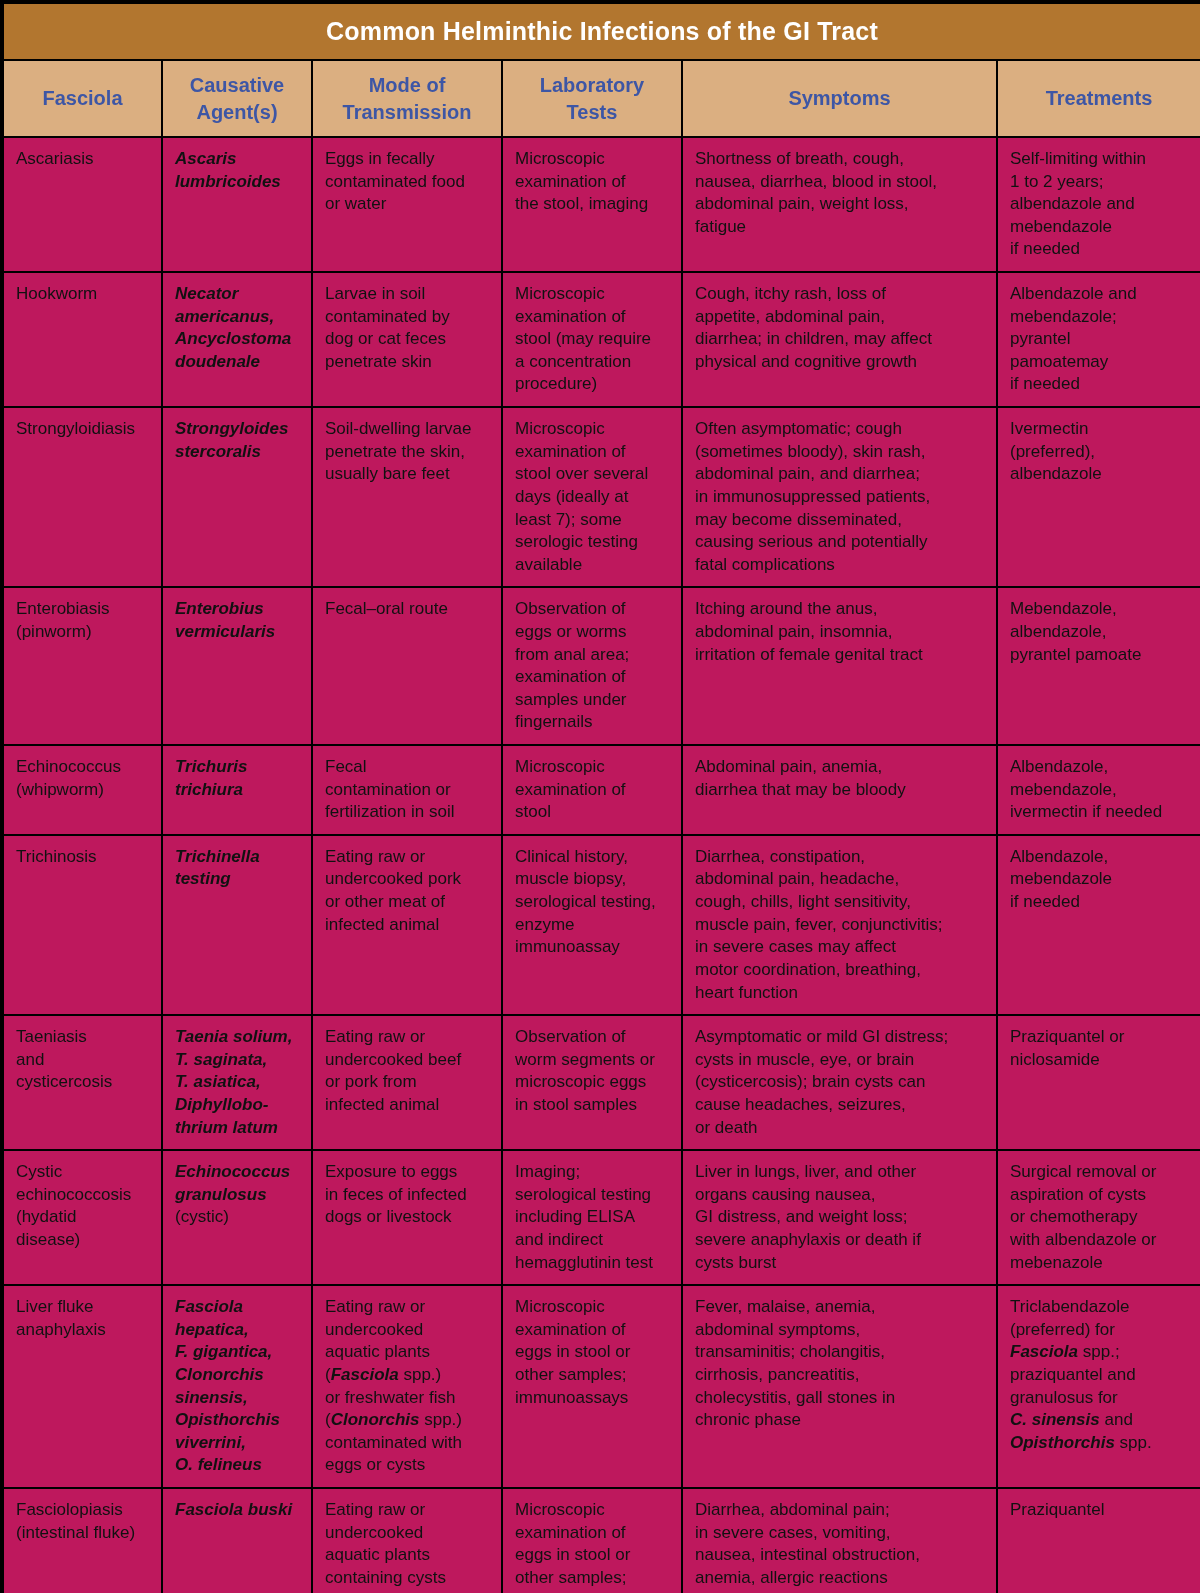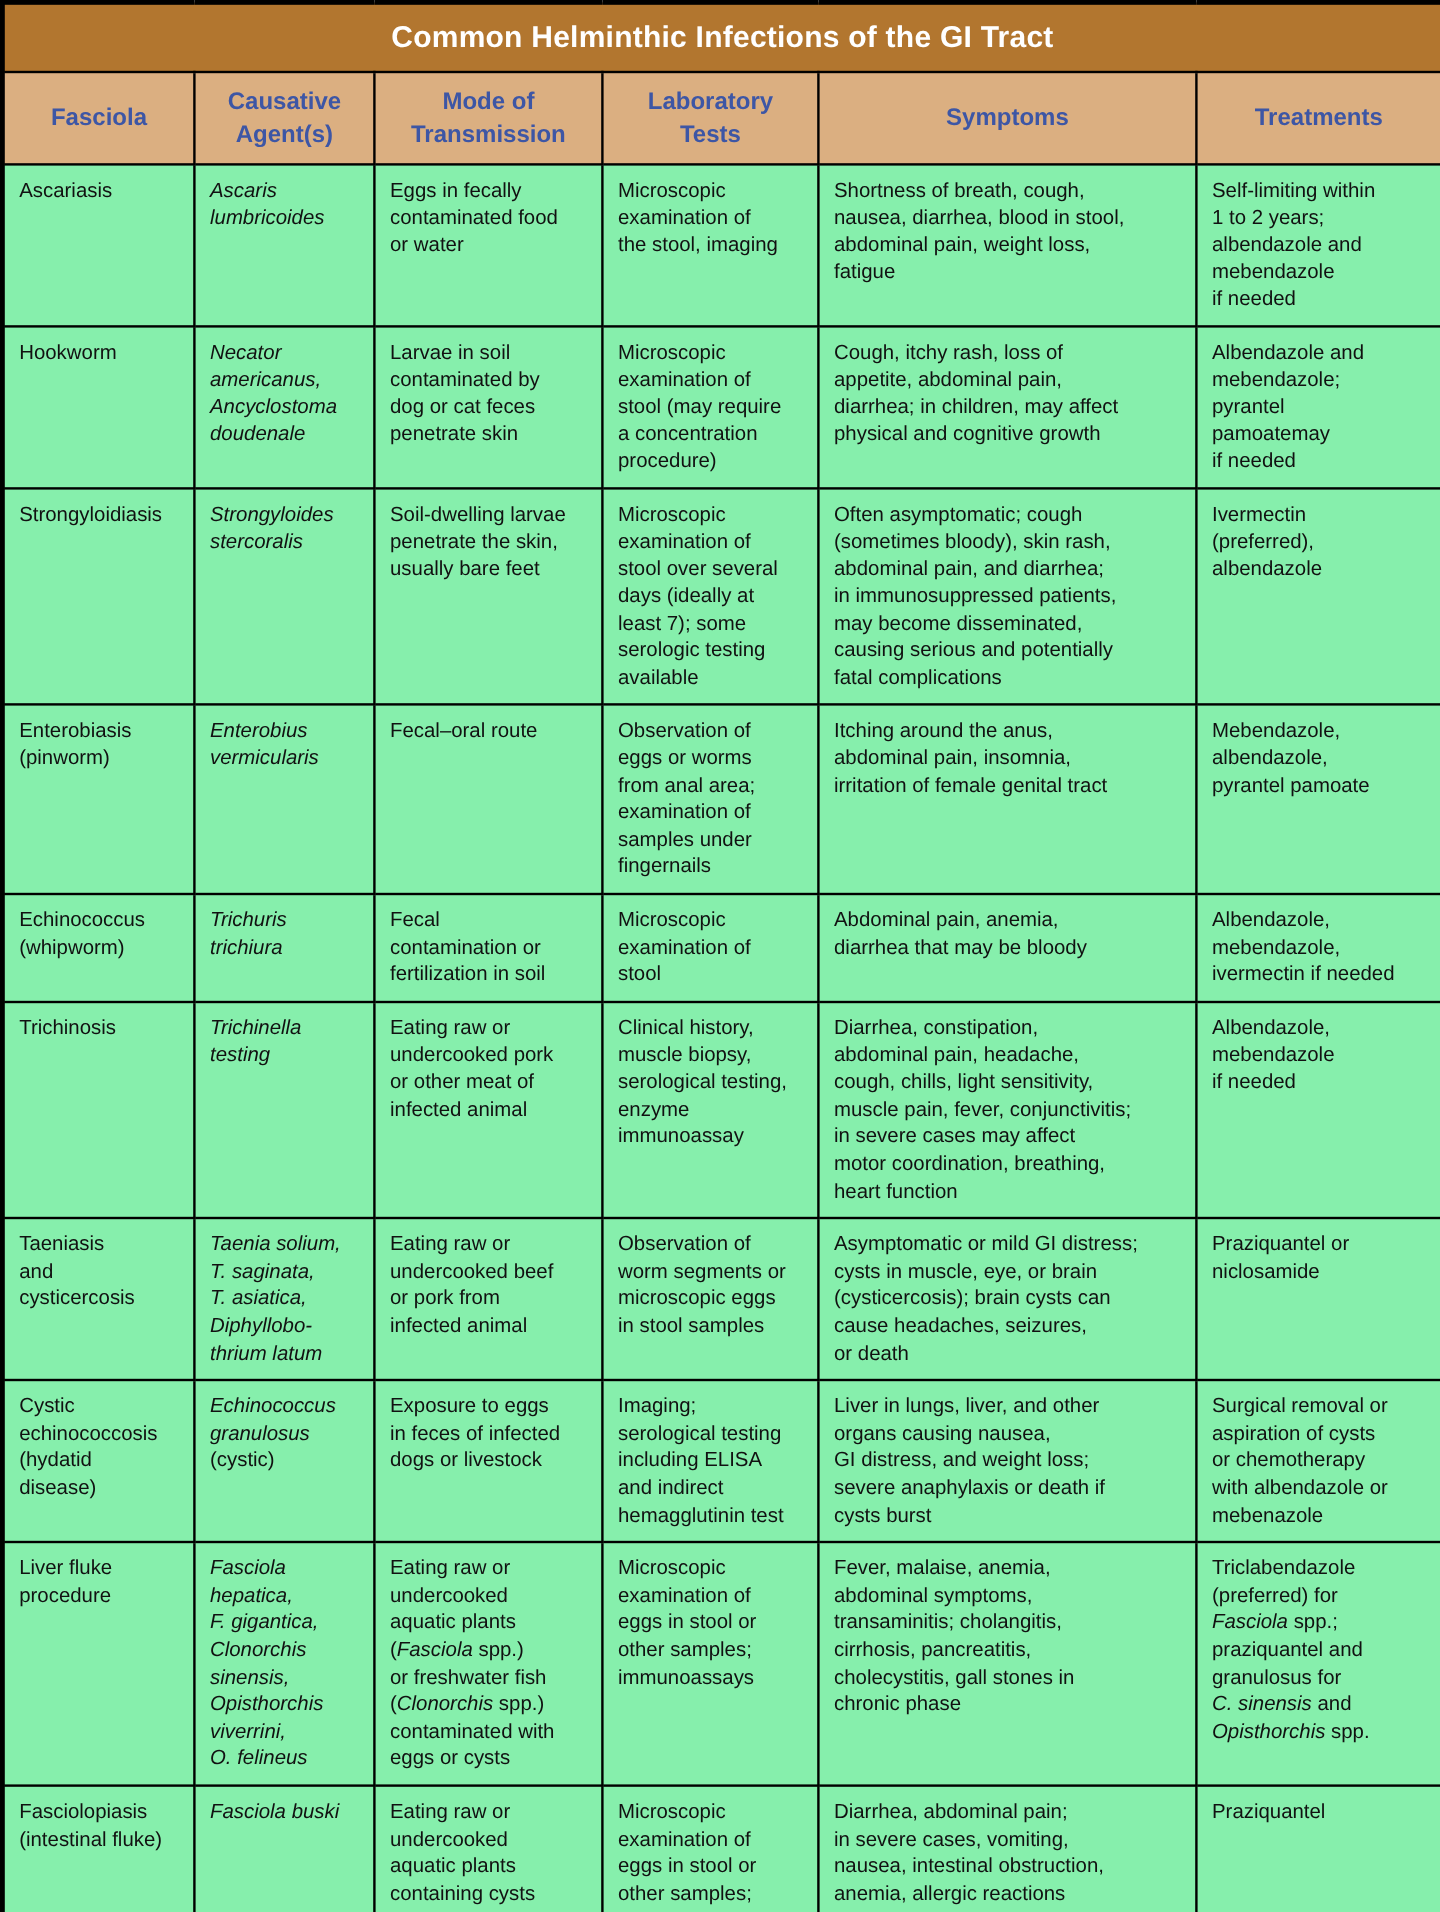"Ascariasis" tbody td { background: #86efac -> #be185d }
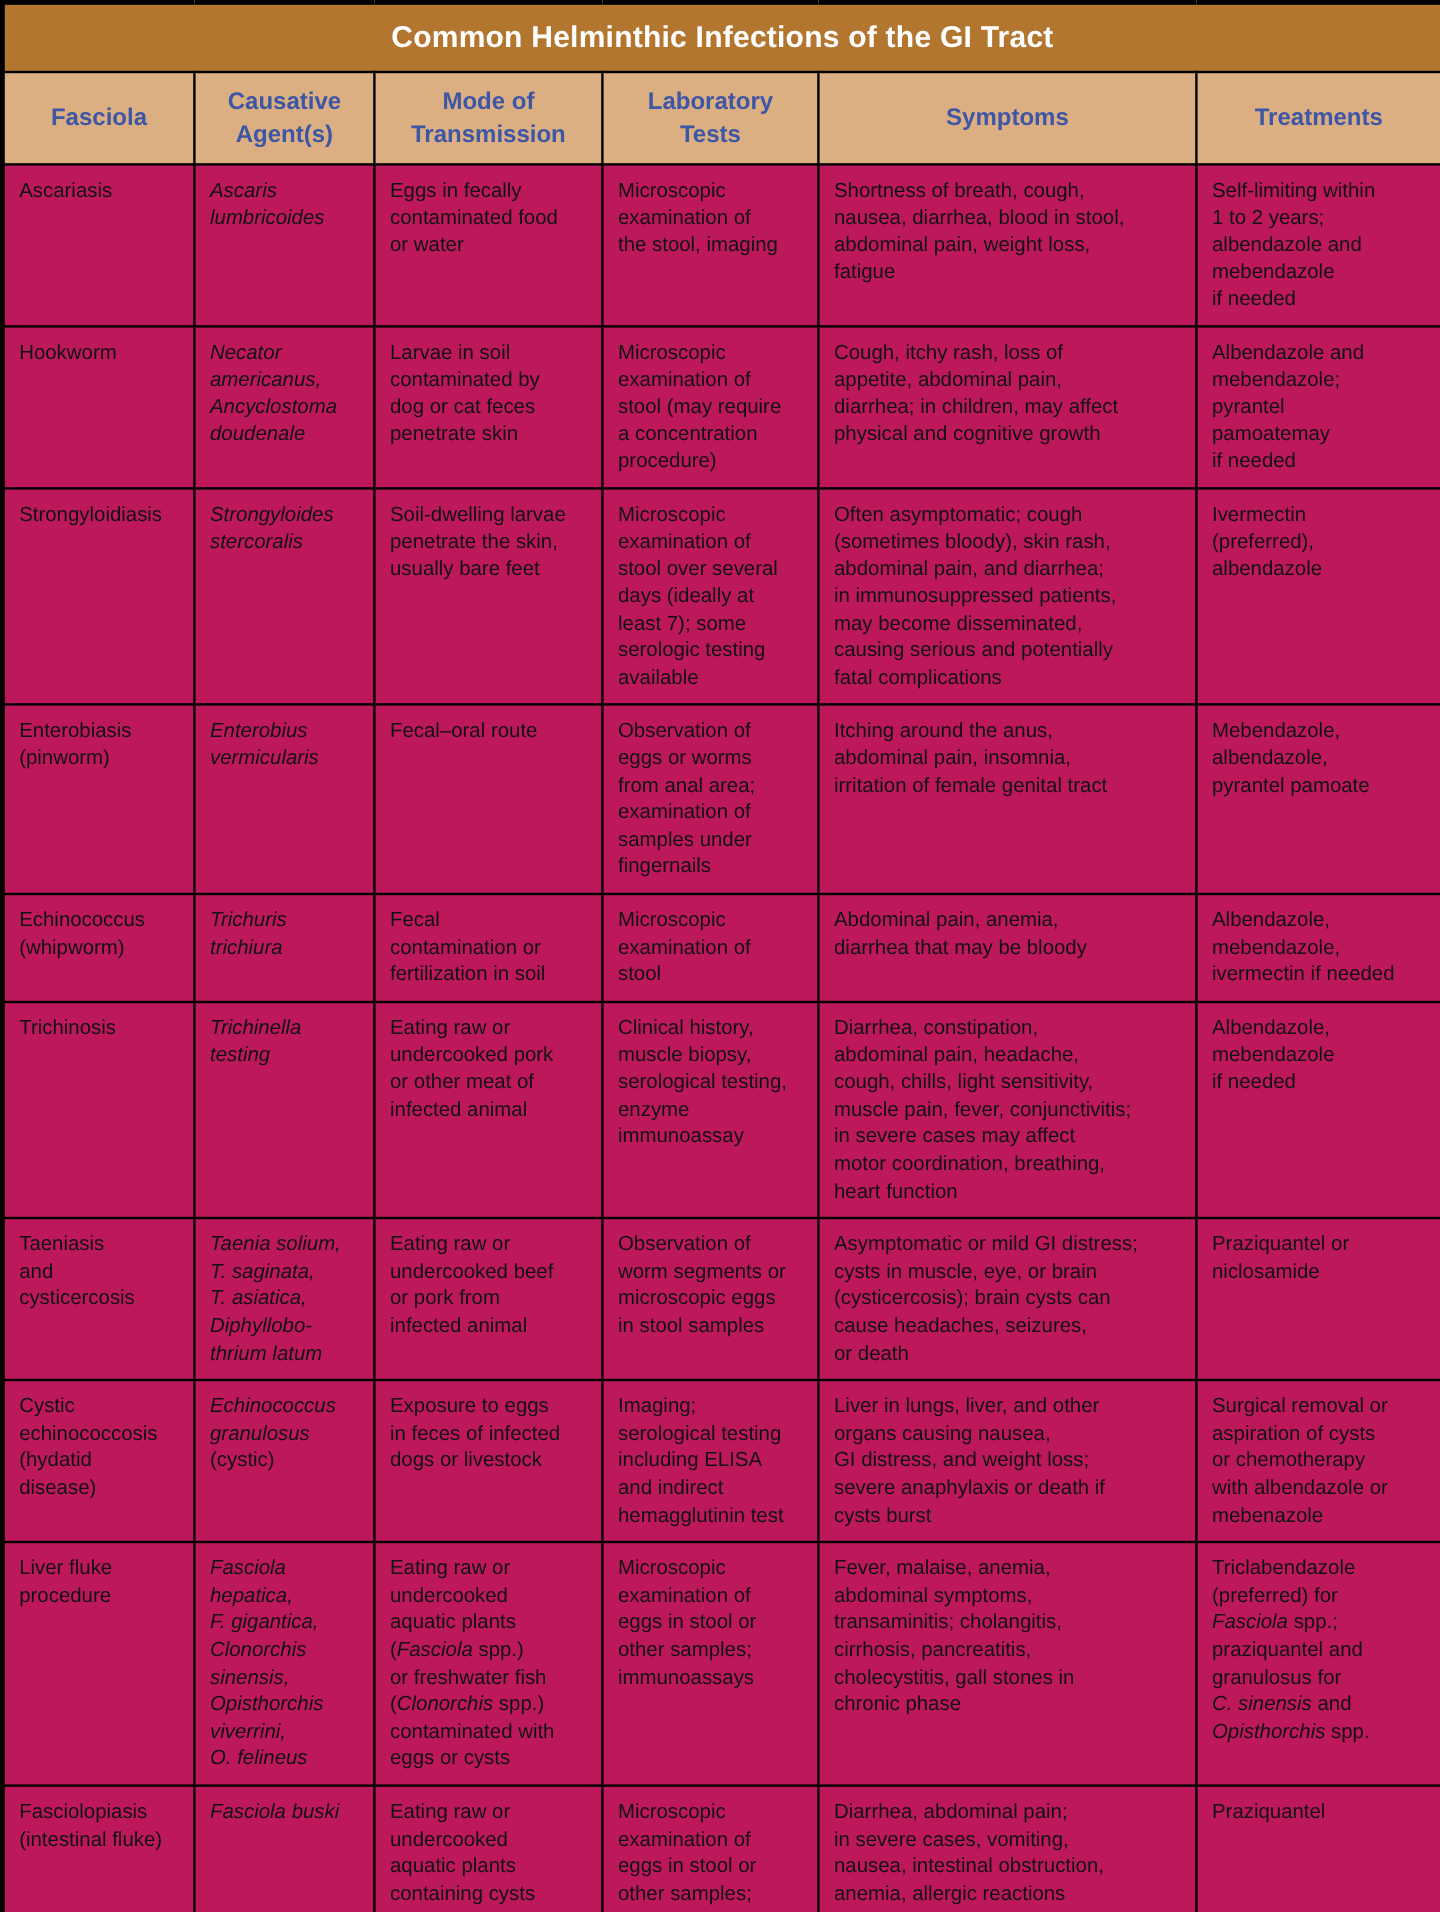"Ascaris" tbody td i { font-weight: none -> bold }
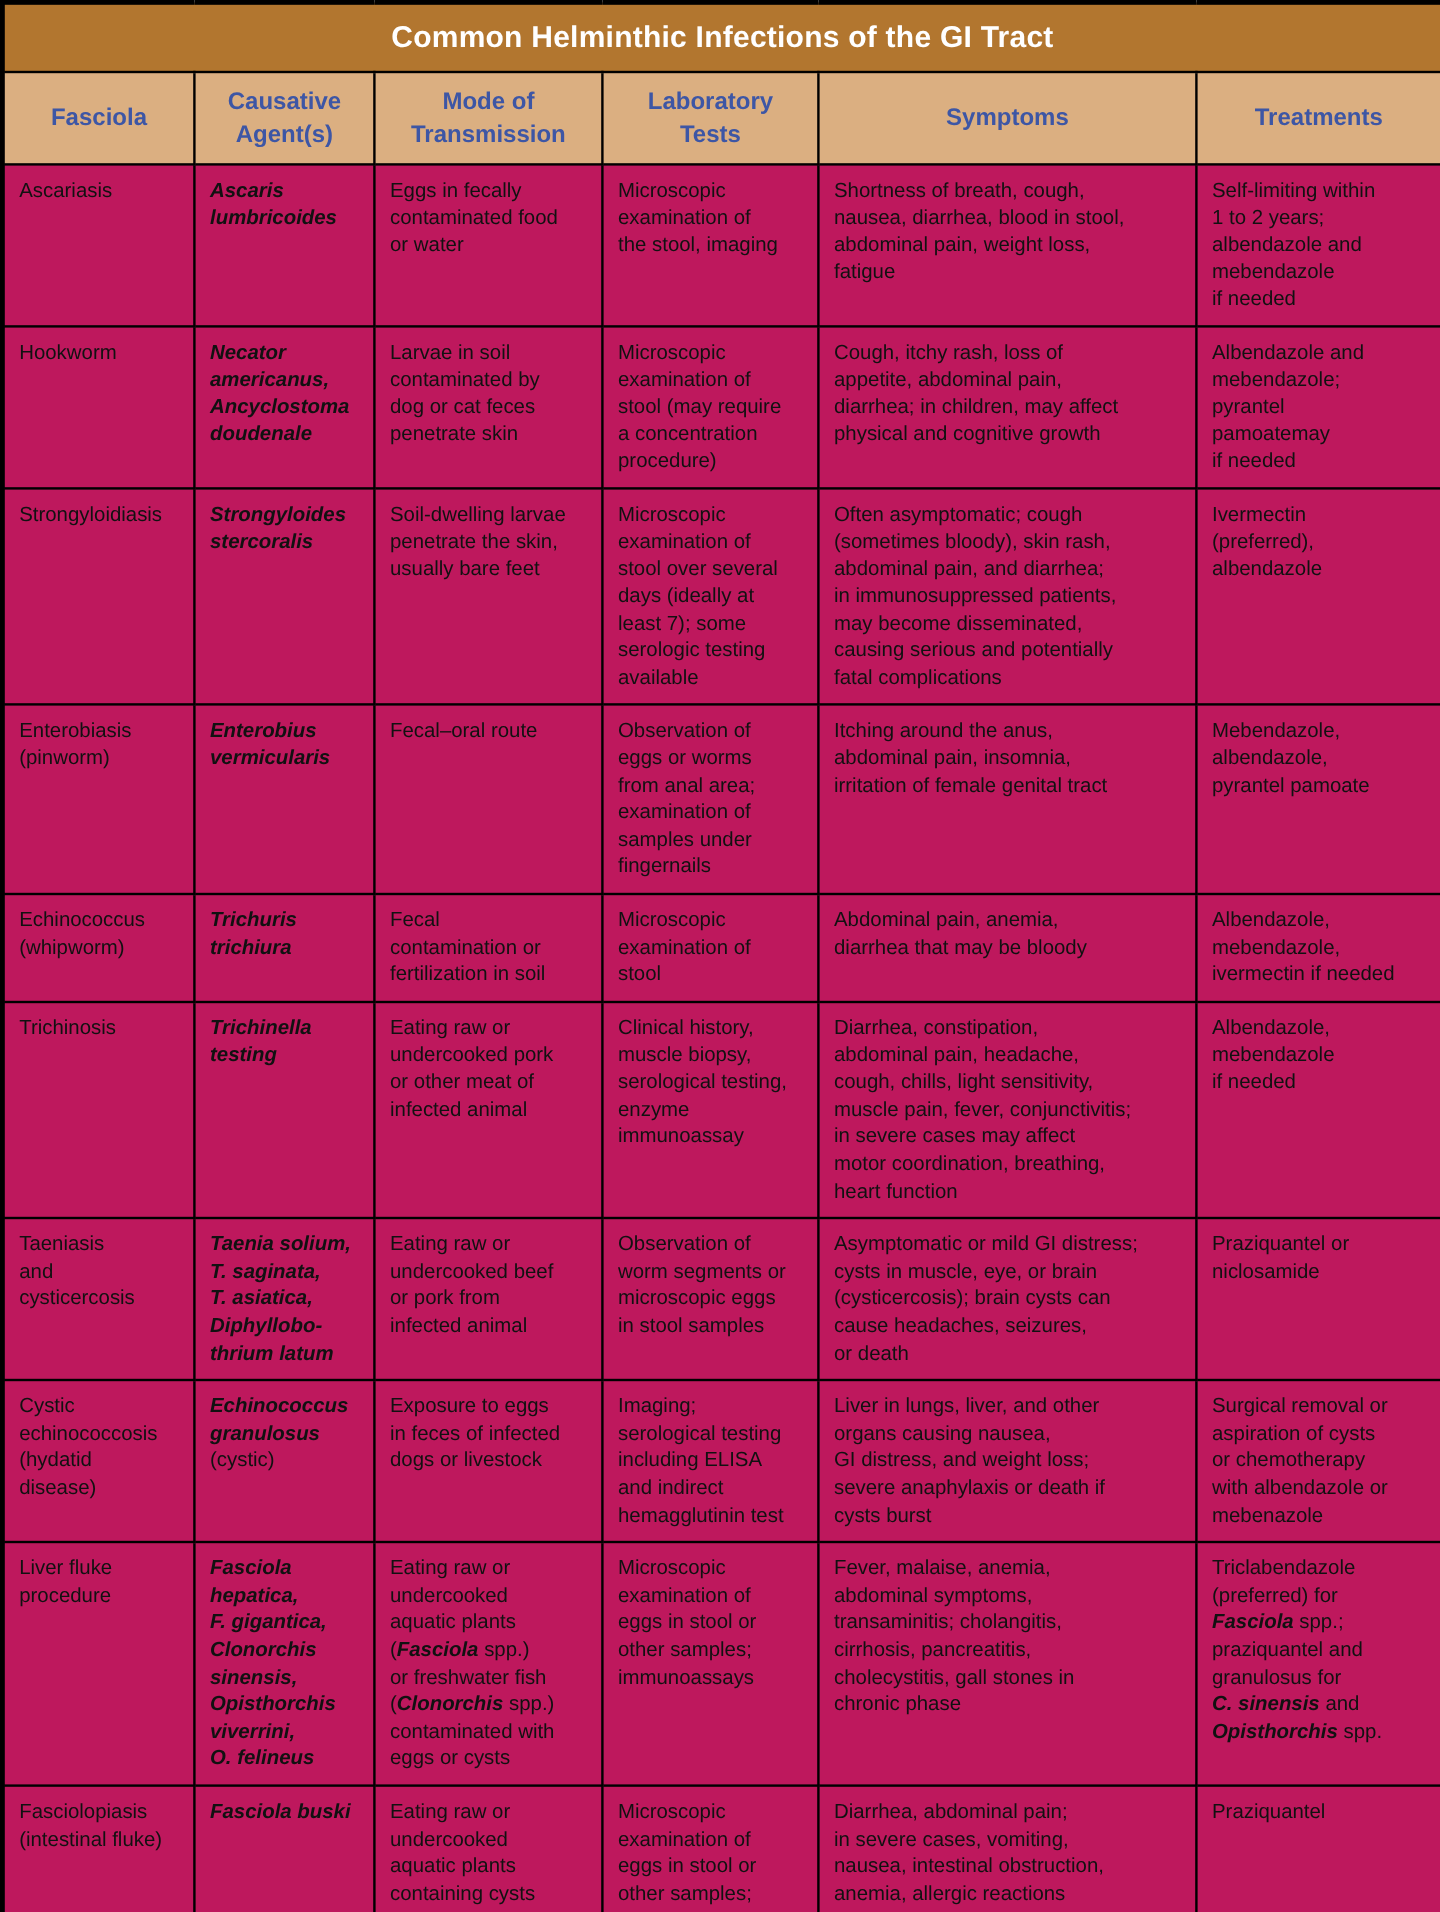"Liver fluke" td { text: procedure -> anaphylaxis }
